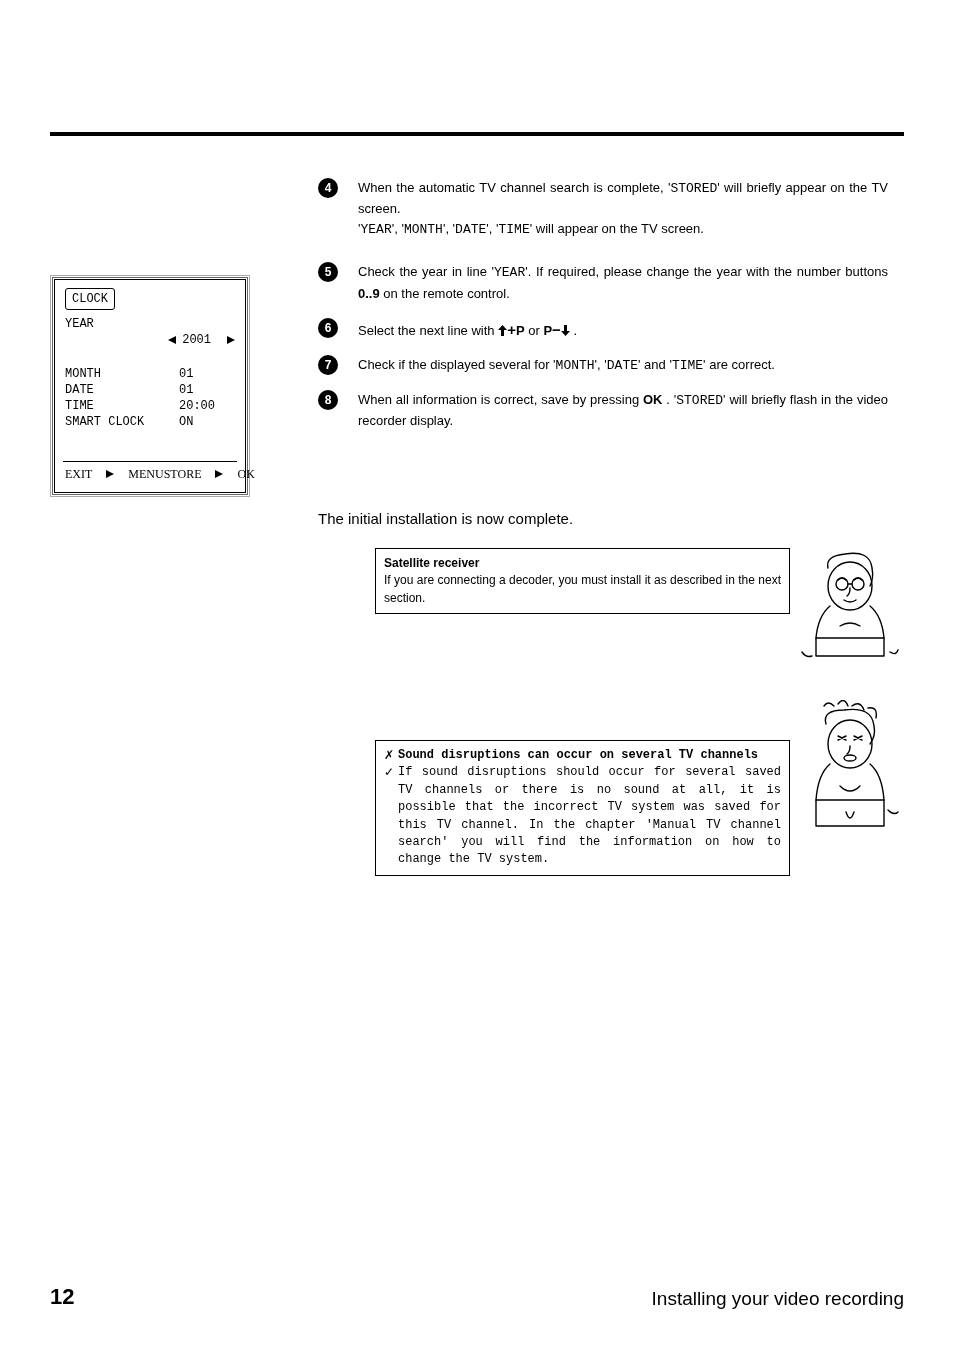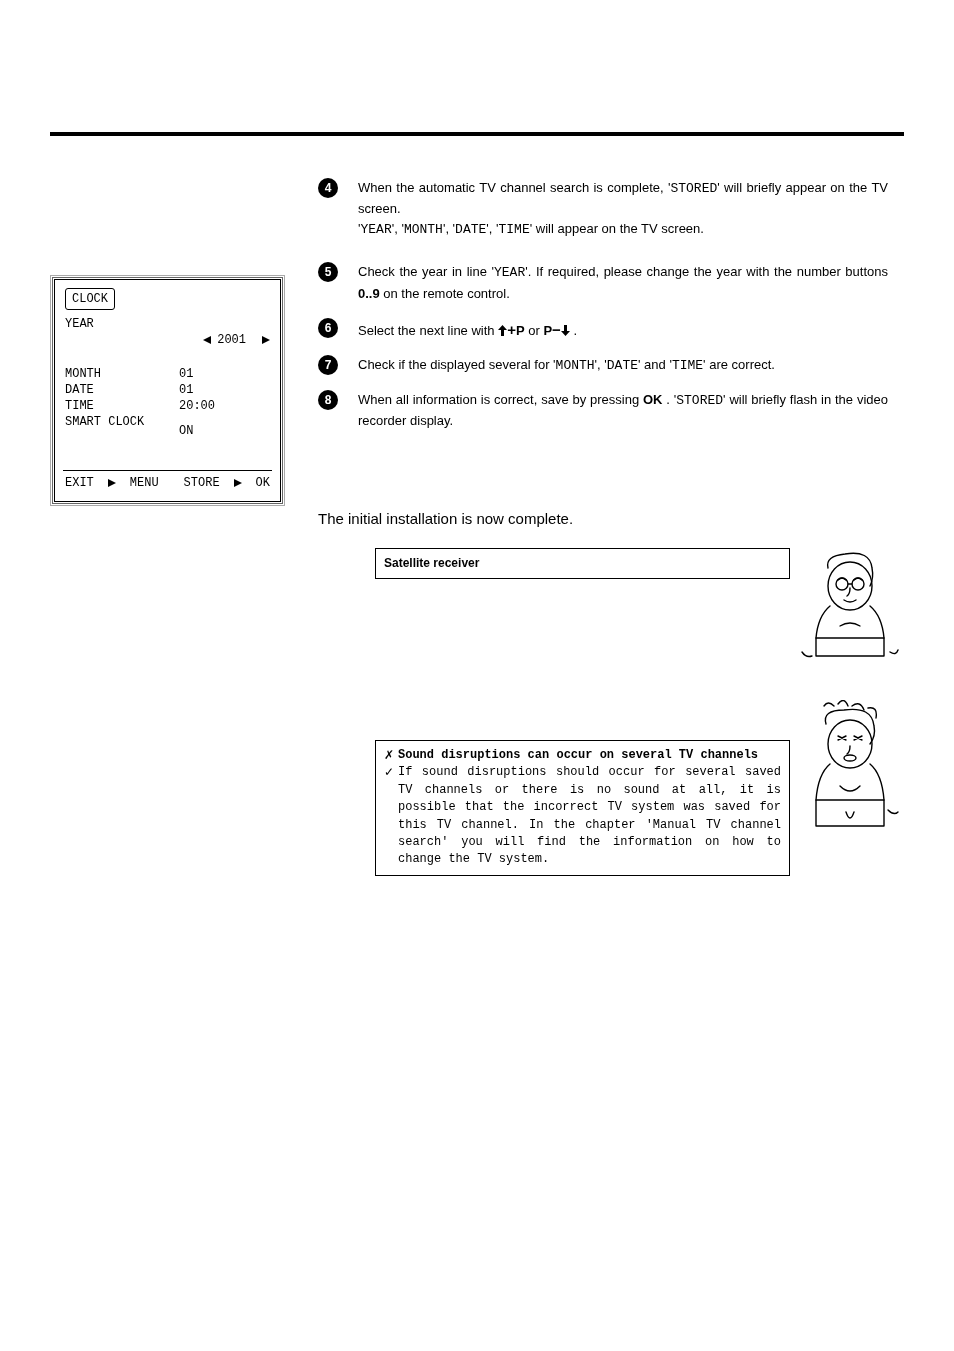"CLOCK" .osd-wrap { width: 235px -> 200px }
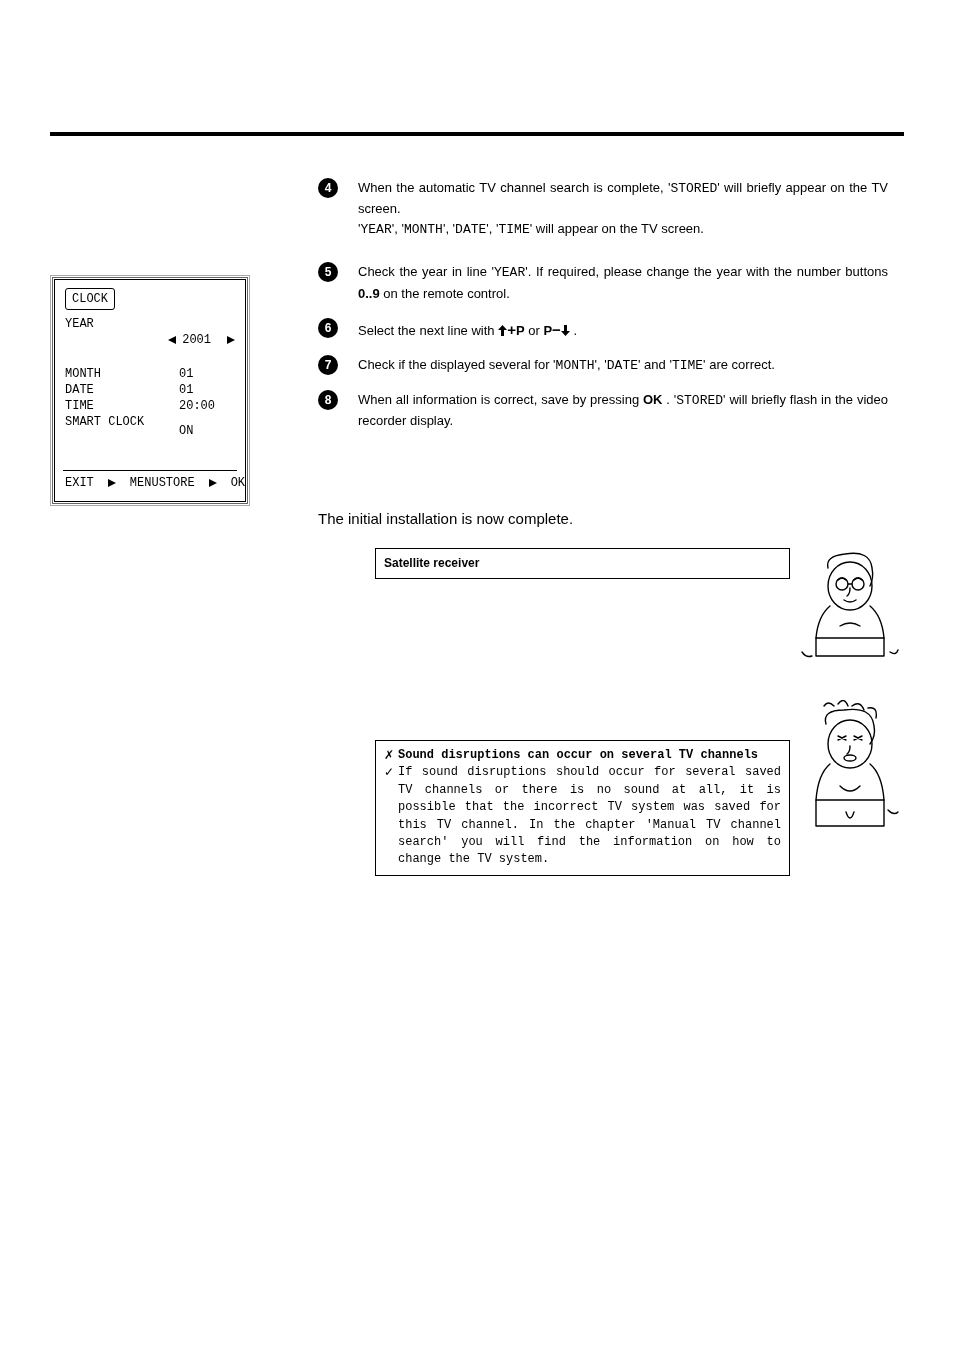"ON" span.osd-val { margin-top: 9px -> none }
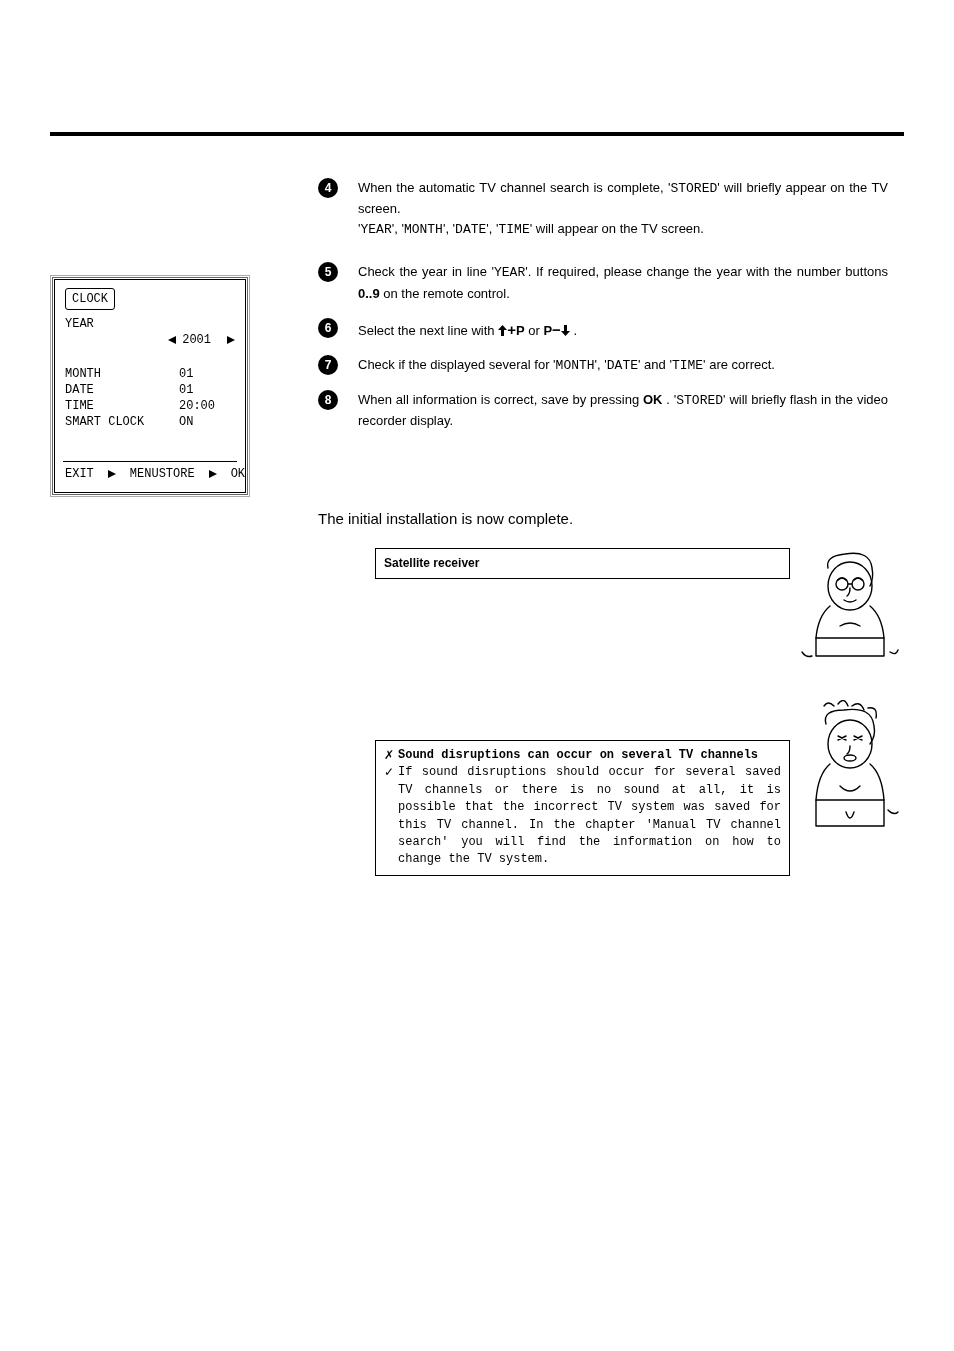"EXIT" .footer-group { font-family: none -> Liberation Serif, serif }
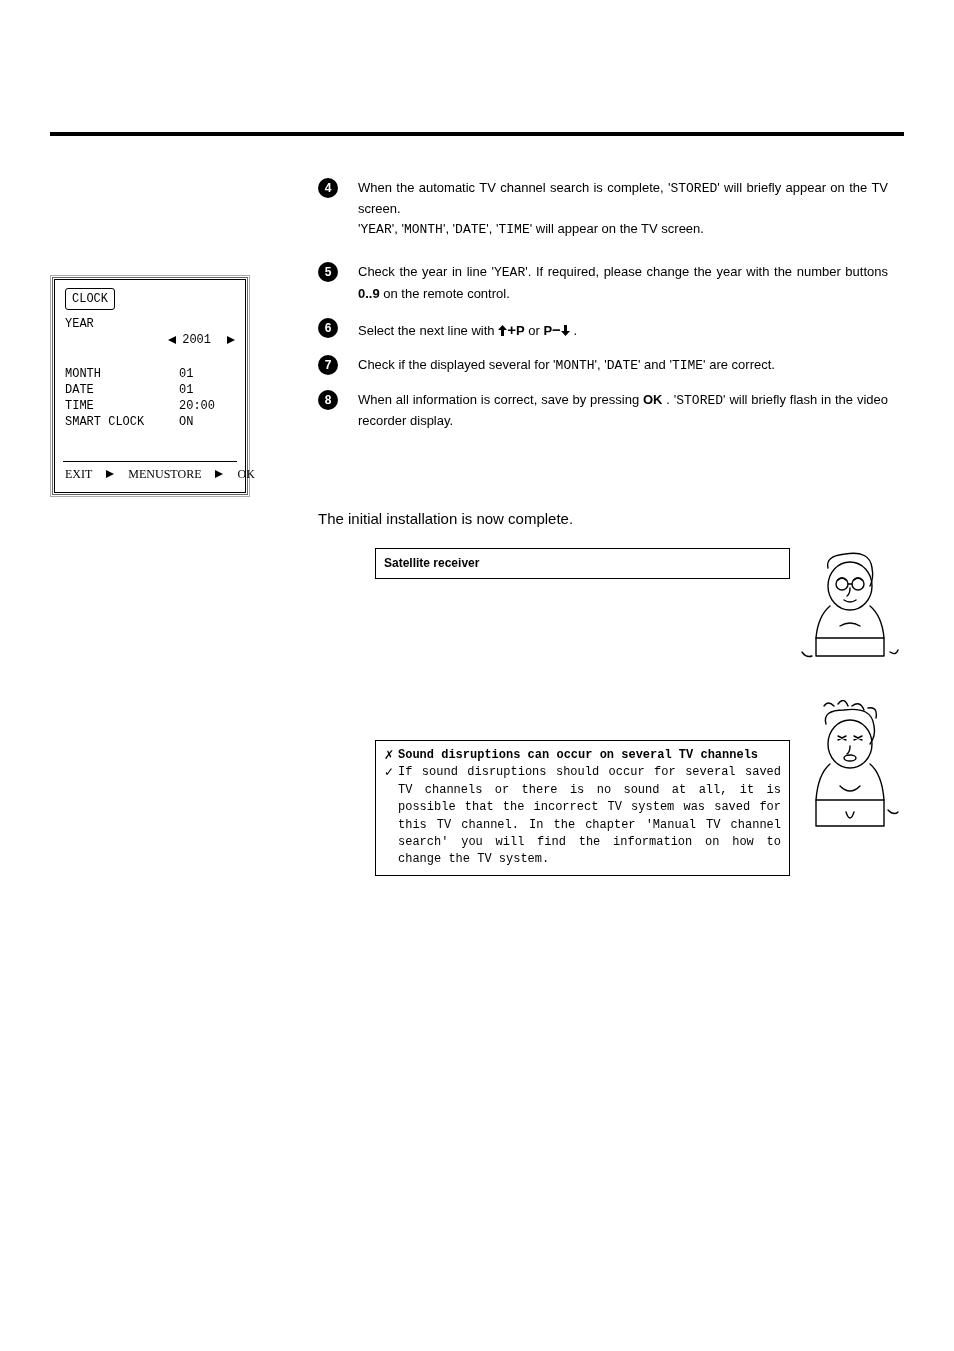"If you are connecting a" div { html: none -> <div>If you are connecting a decoder, you must install it as described in the next section.</div> }
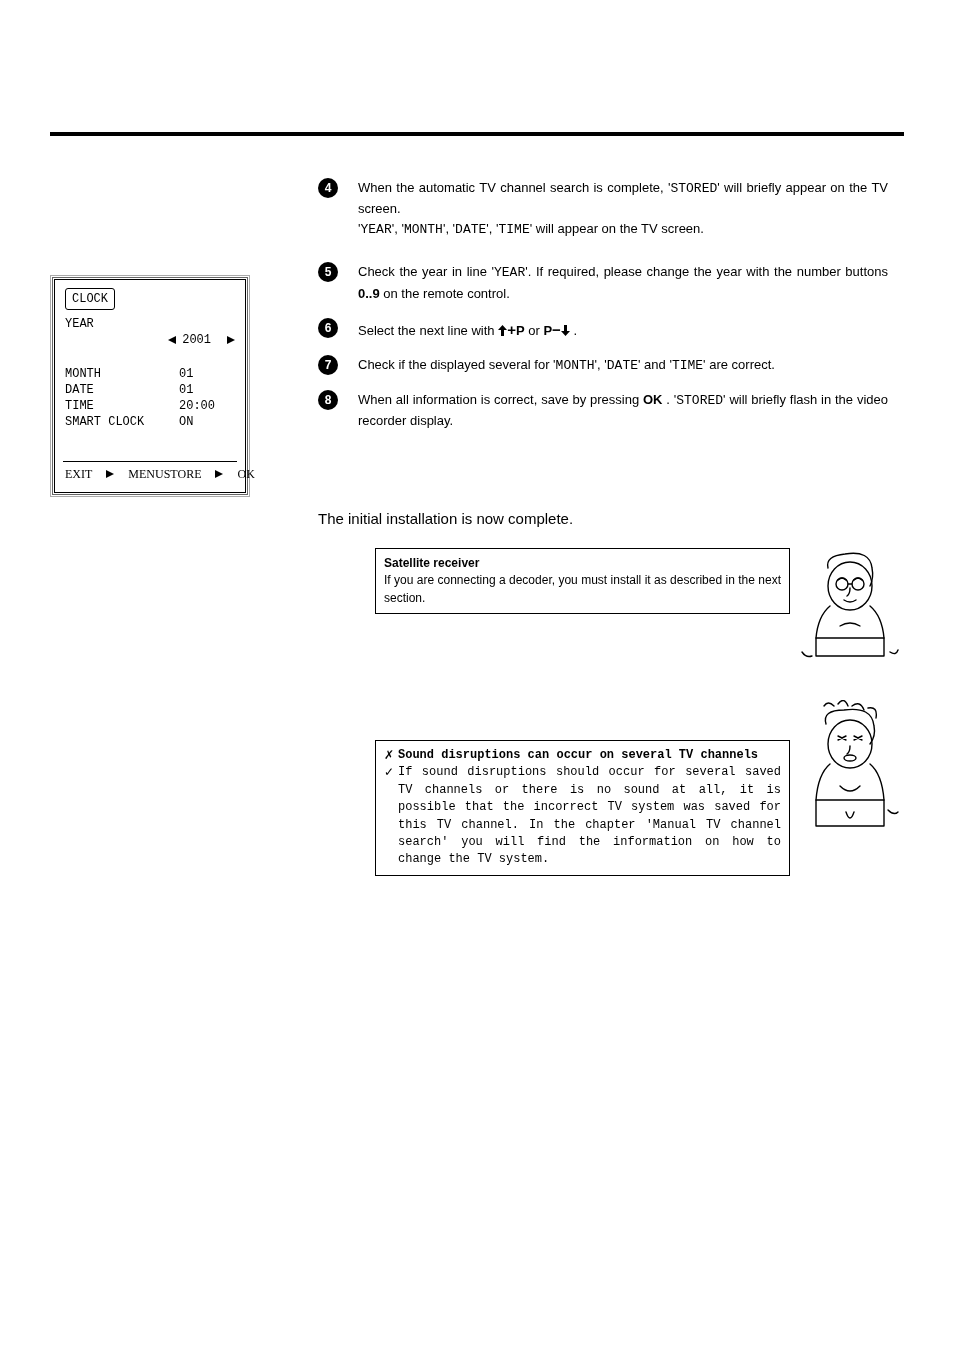"12" div.footer { html: none -> <div> <div>12</div> <div>Installing your video recording</div> </div> }
